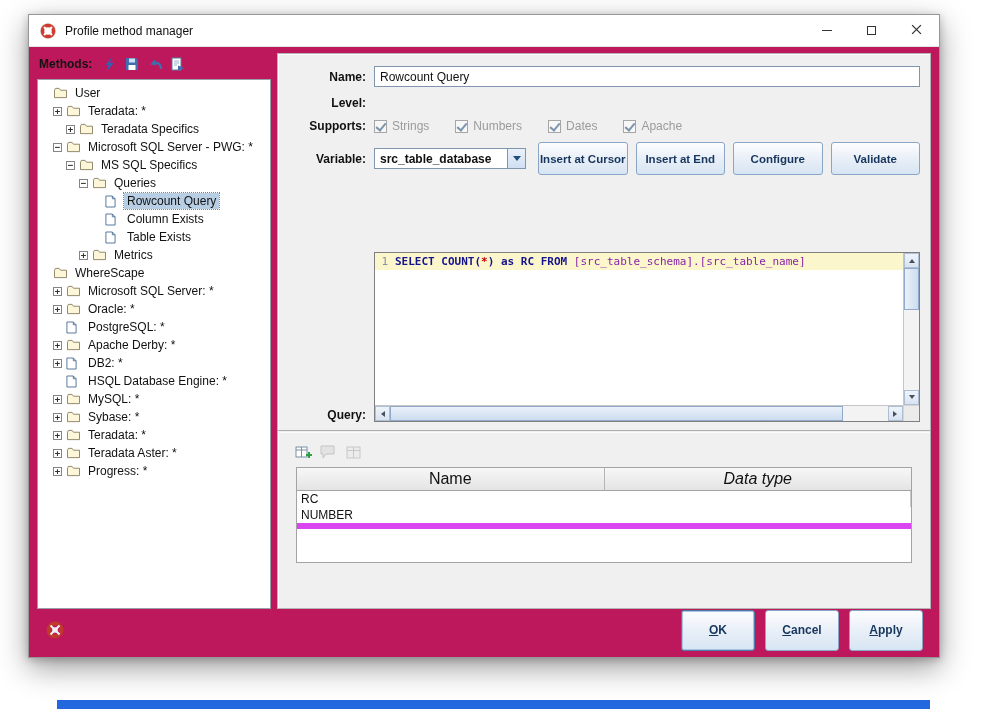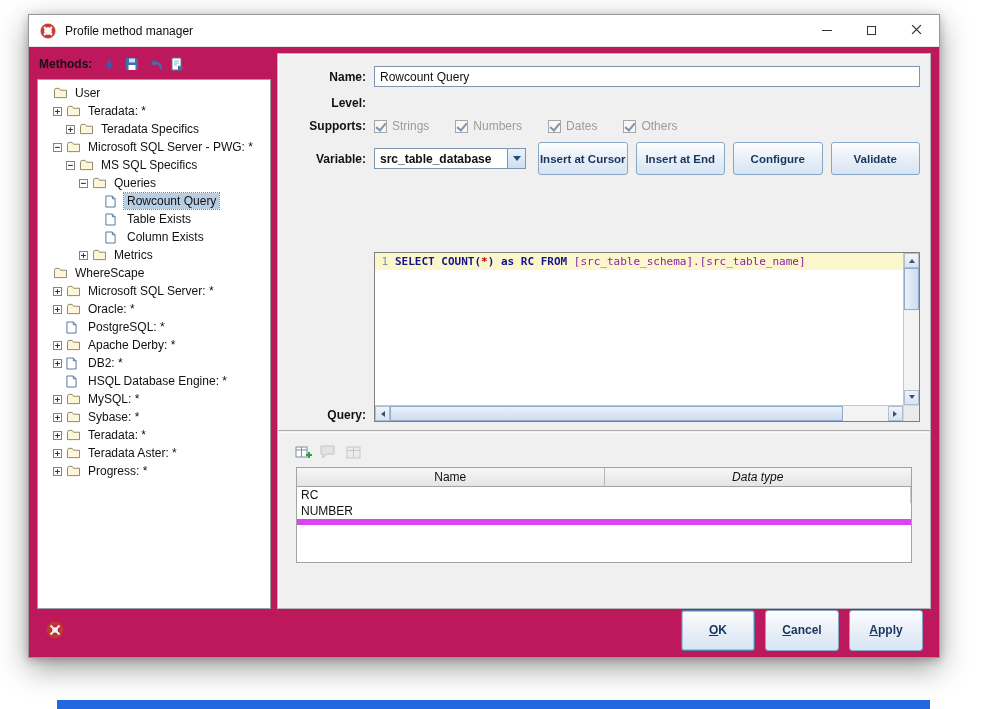"Others" span.cb-label { text: Others -> Apache }
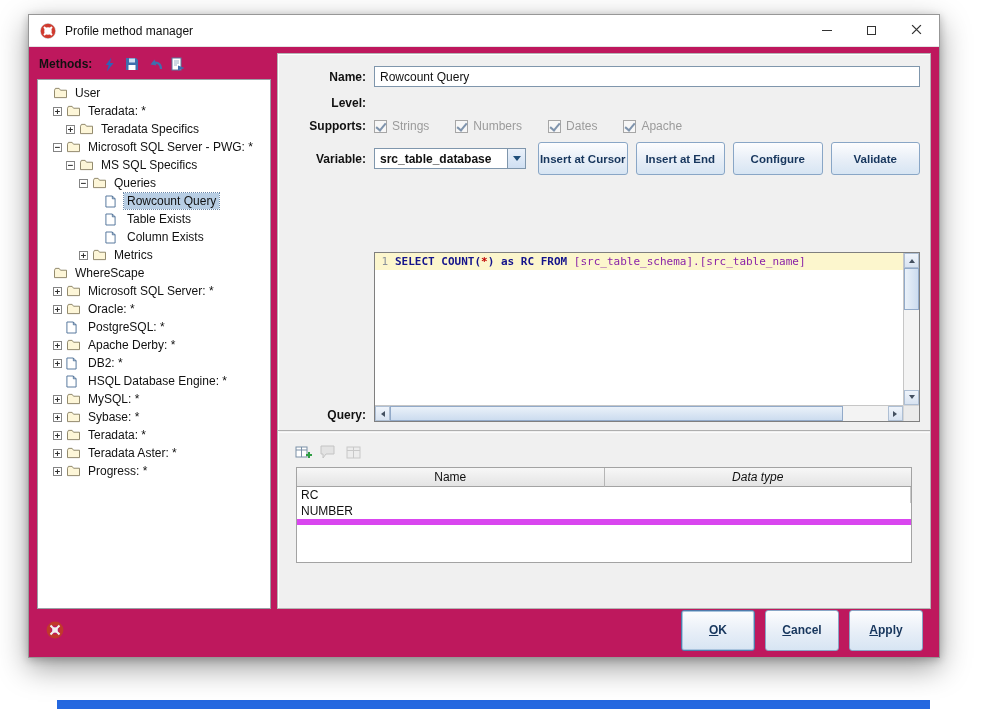"Table Exists" div.tree-row { order: before "Column Exists" -> after "Column Exists" }
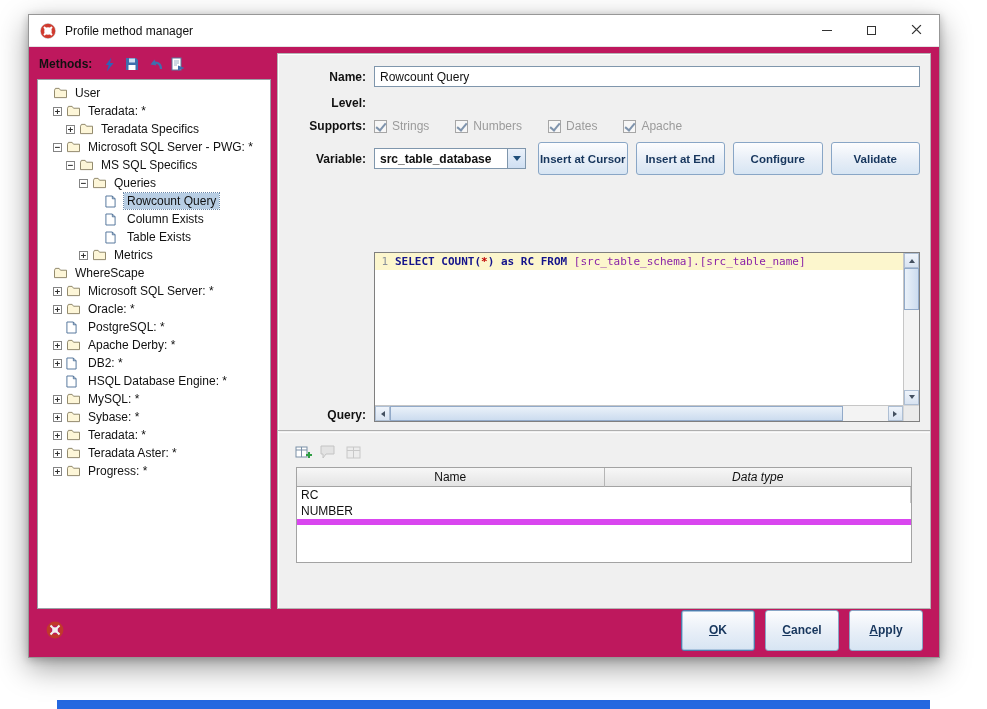"Name" .th { font-size: 12px -> 16px }
